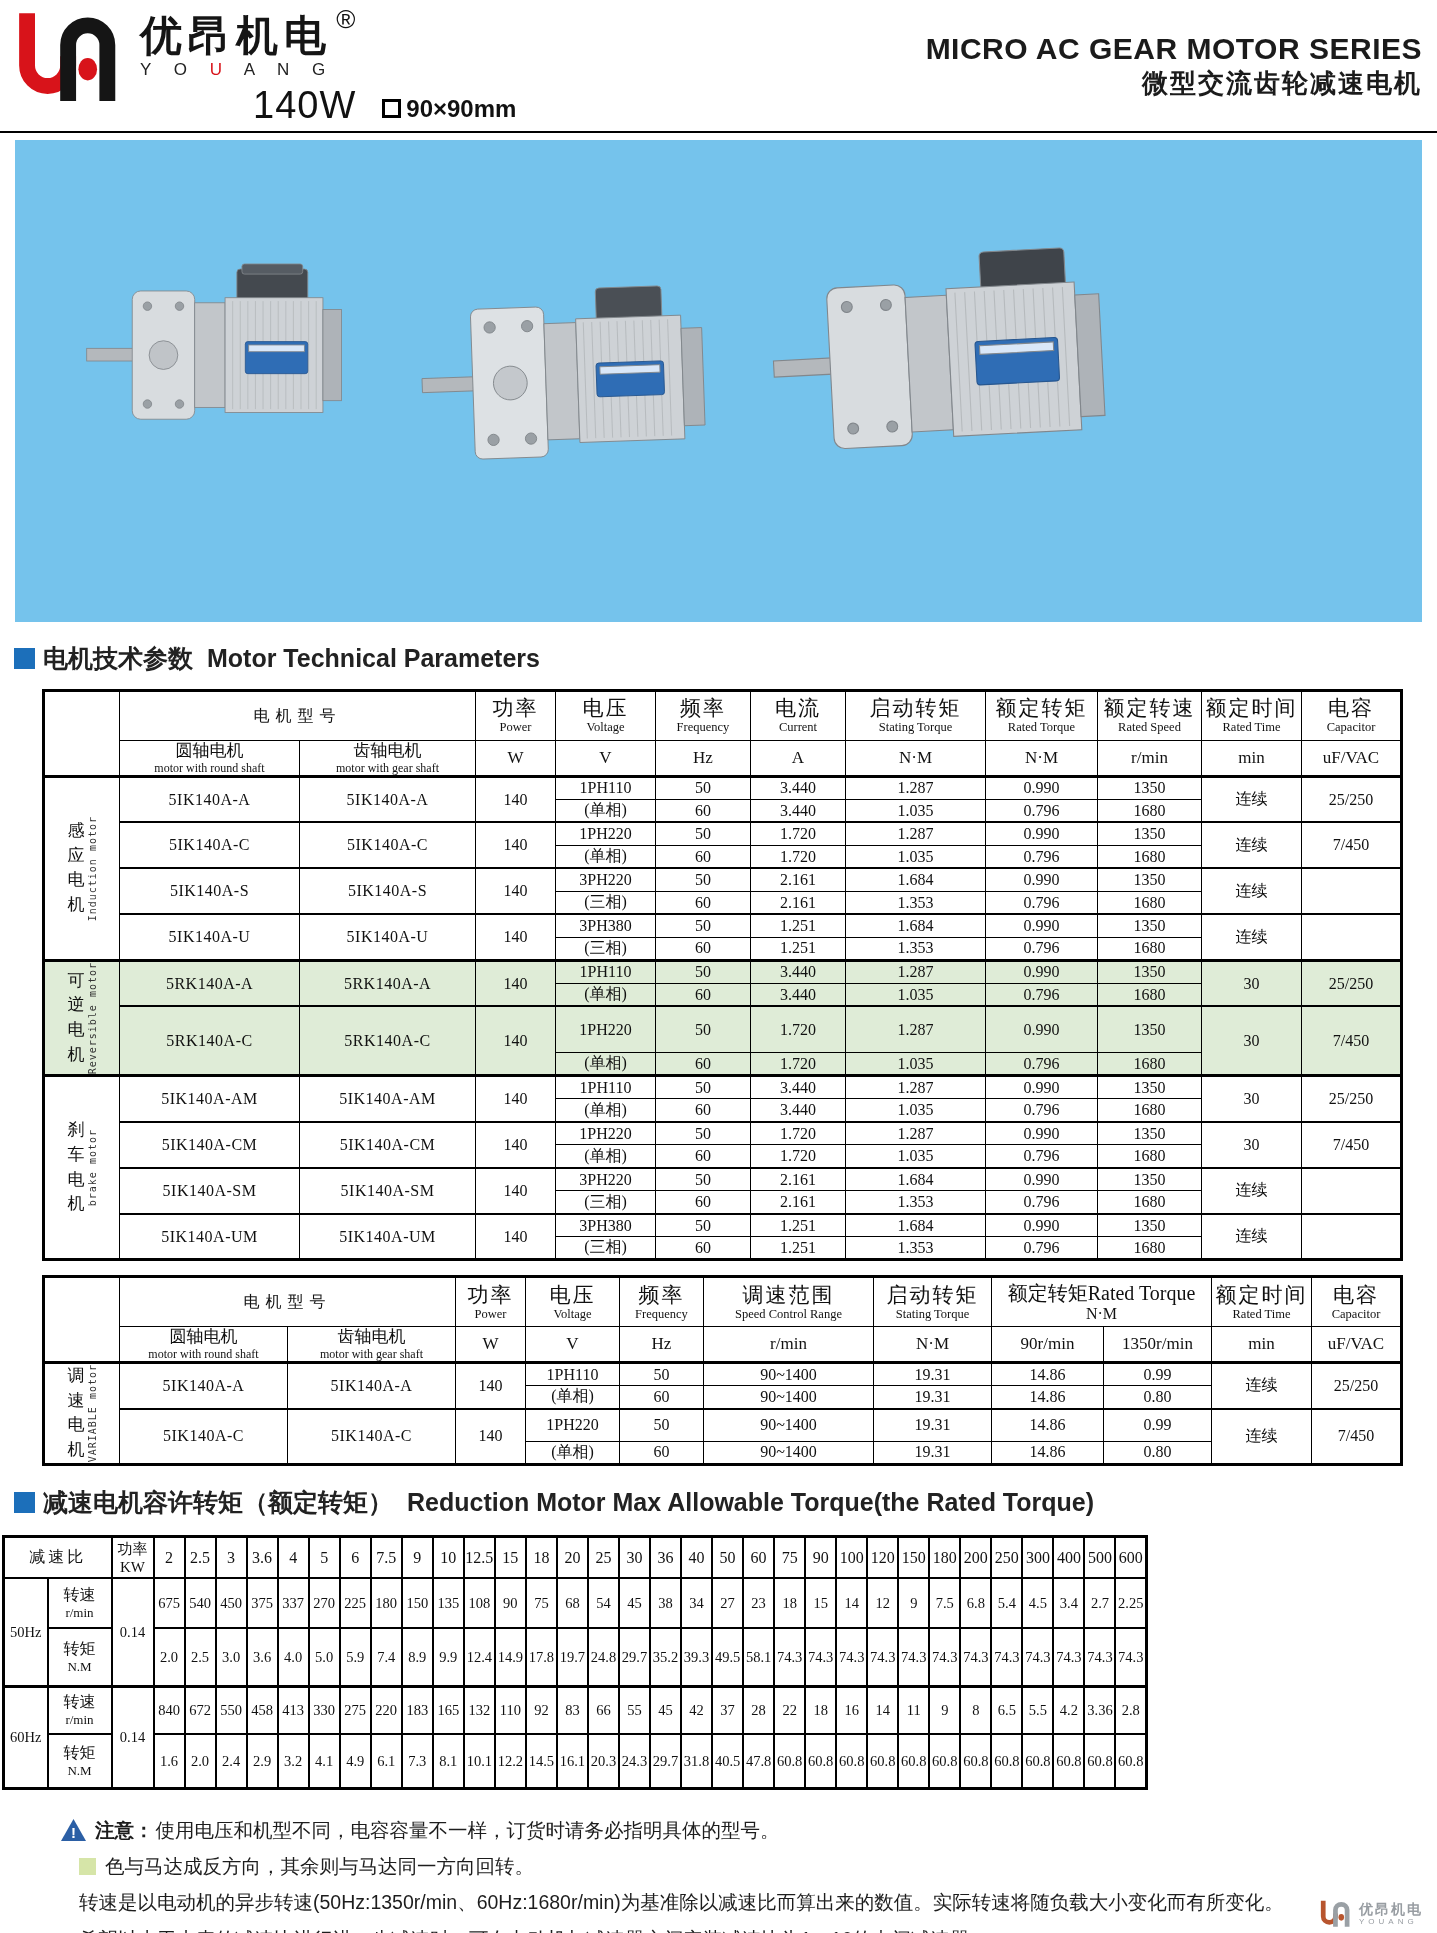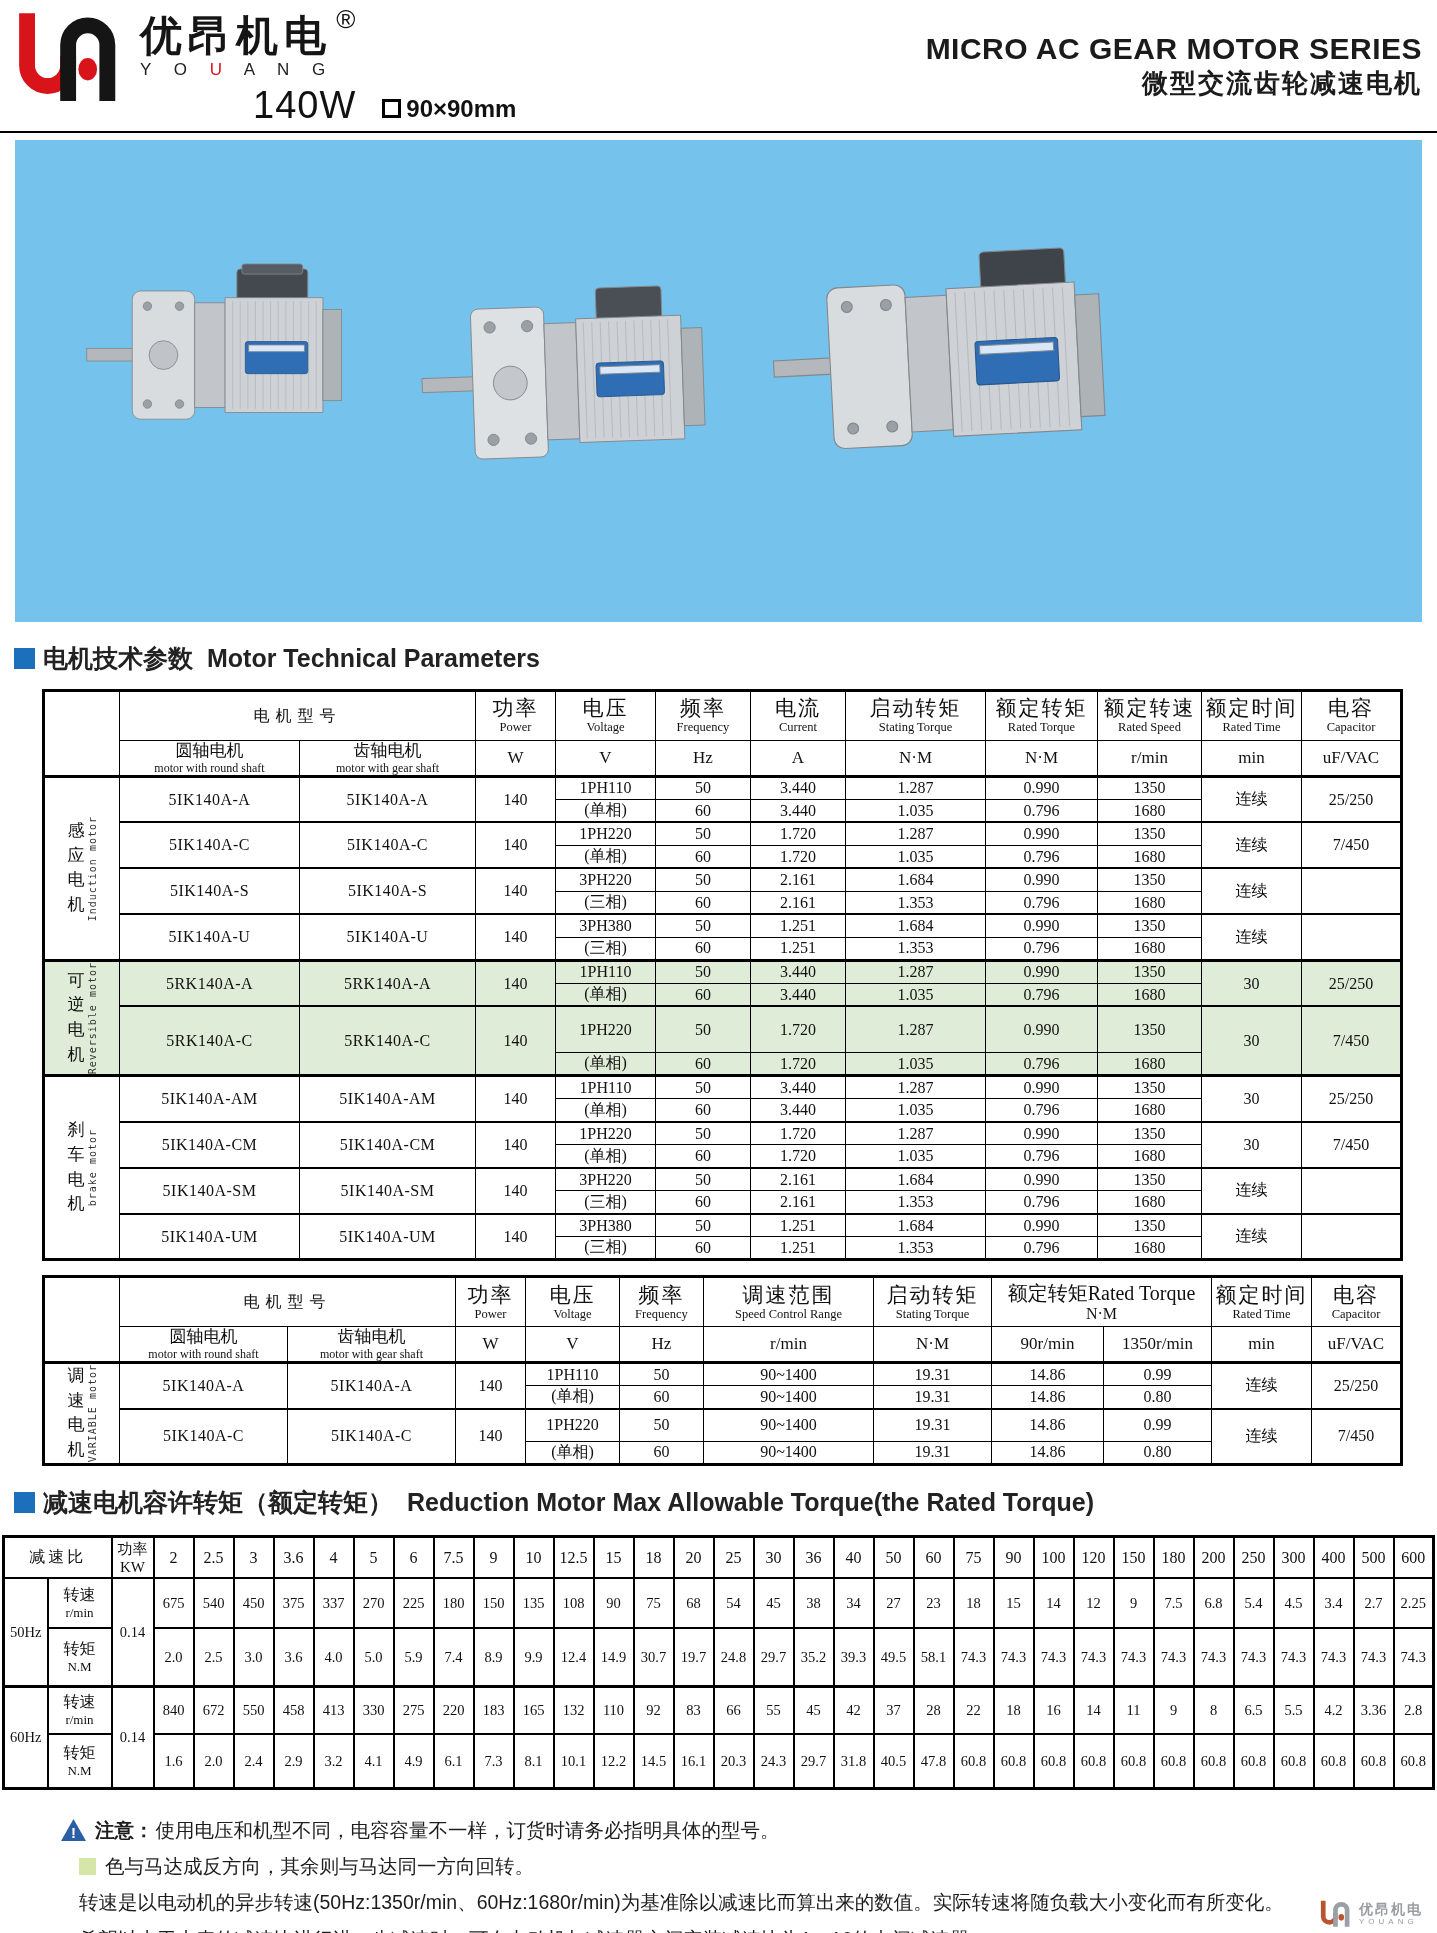"减速比" .rtable { width: 1433px -> 1146px }
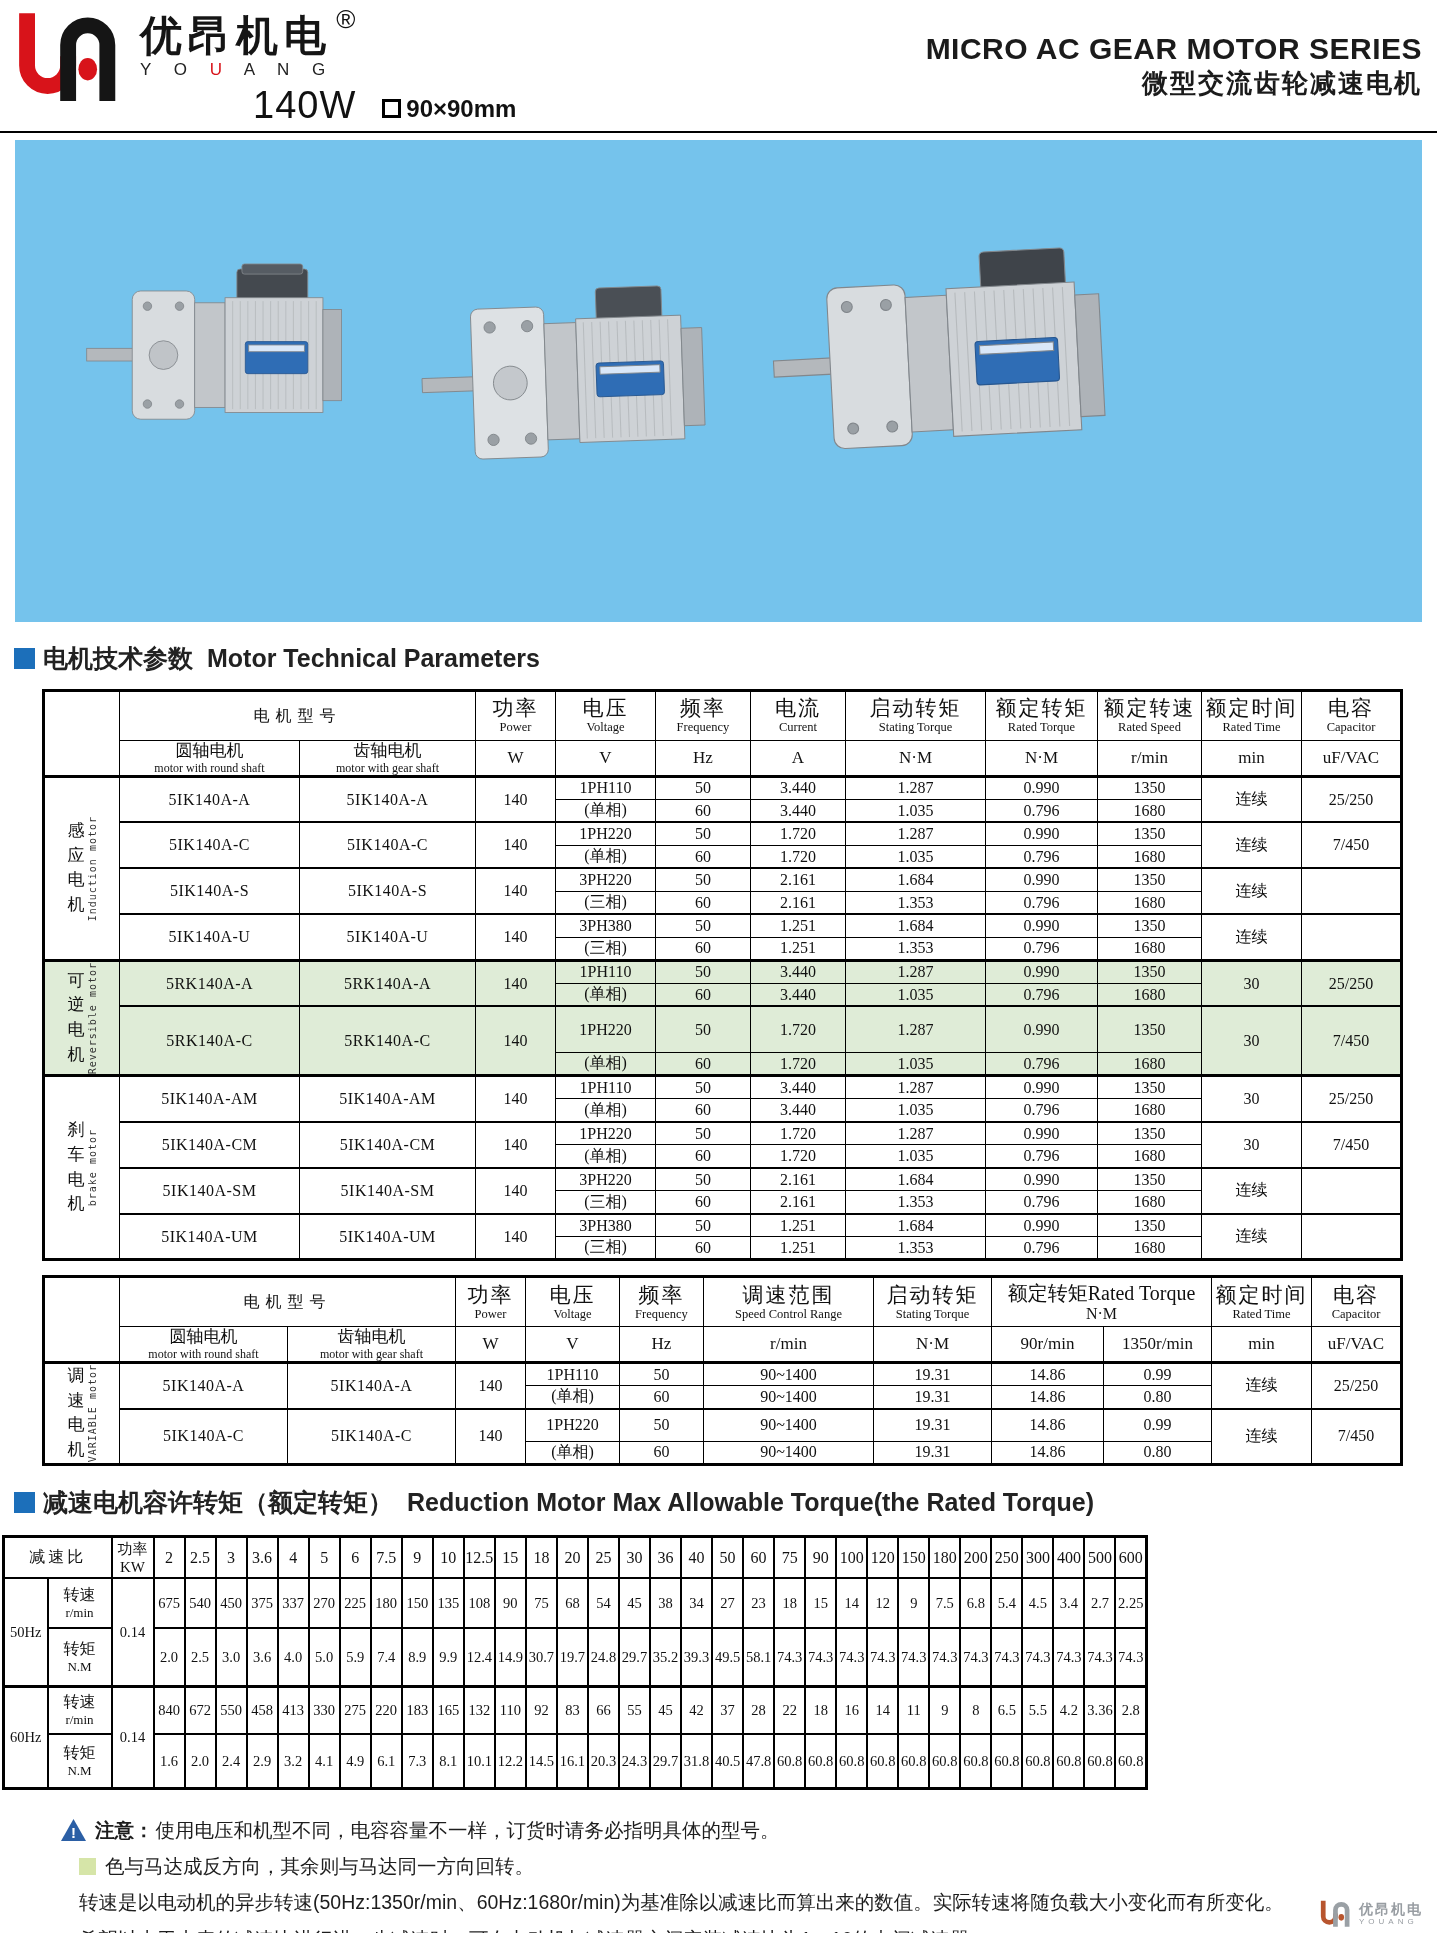"30.7" td { text: 30.7 -> 17.8 }
